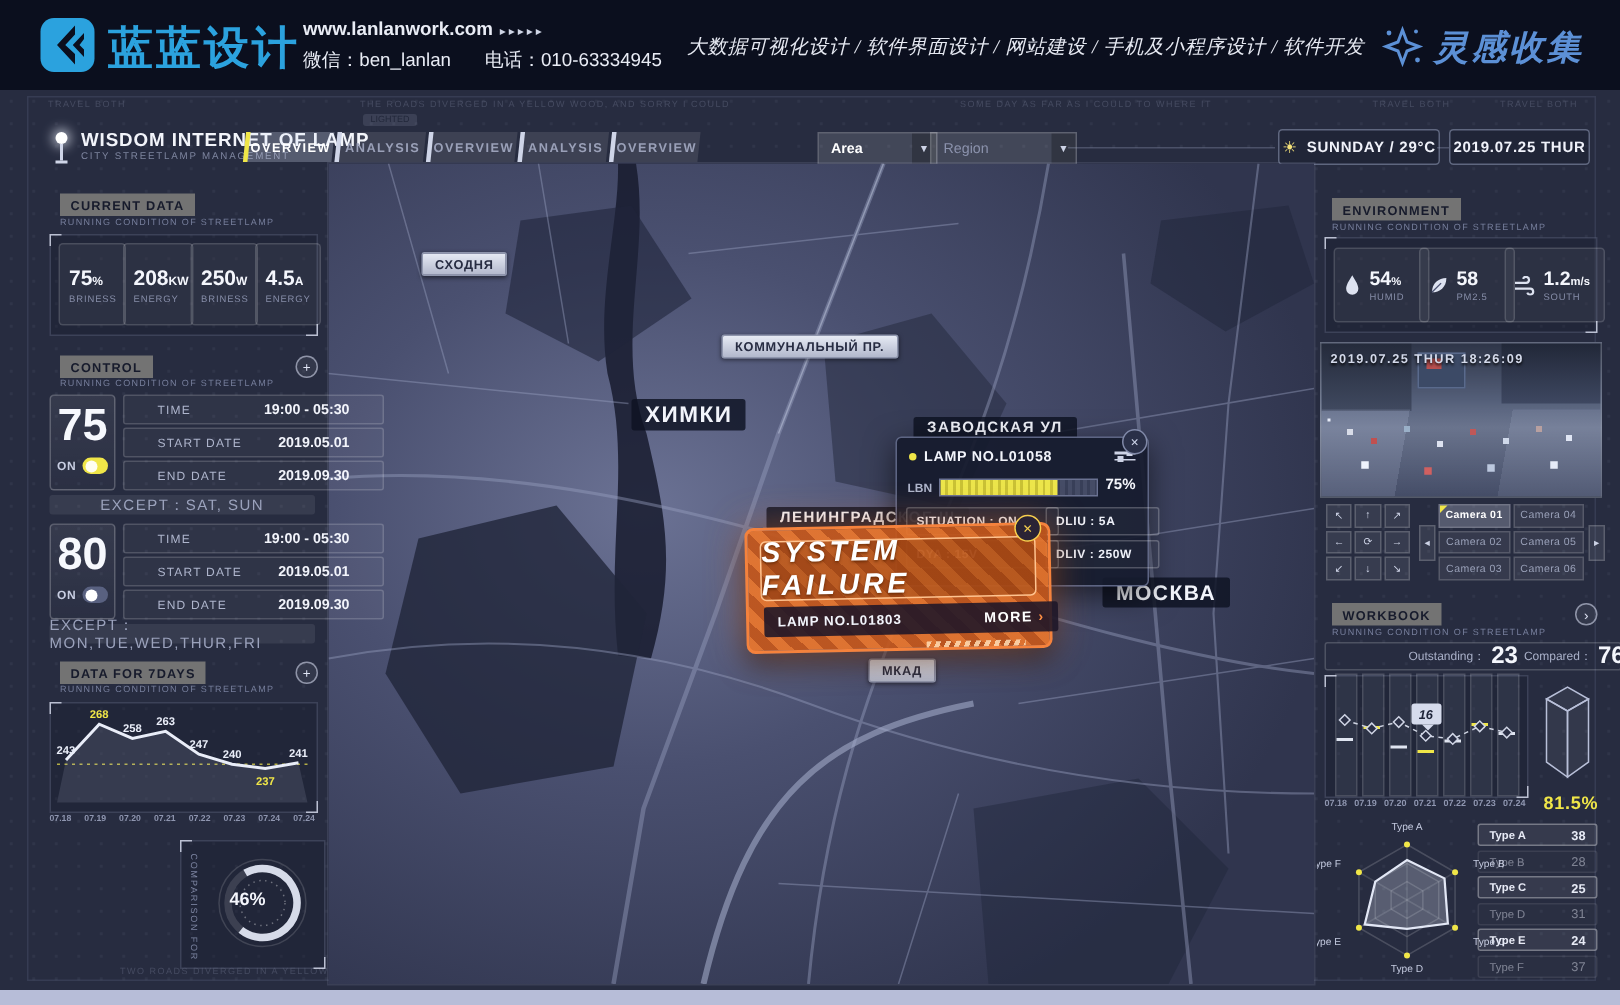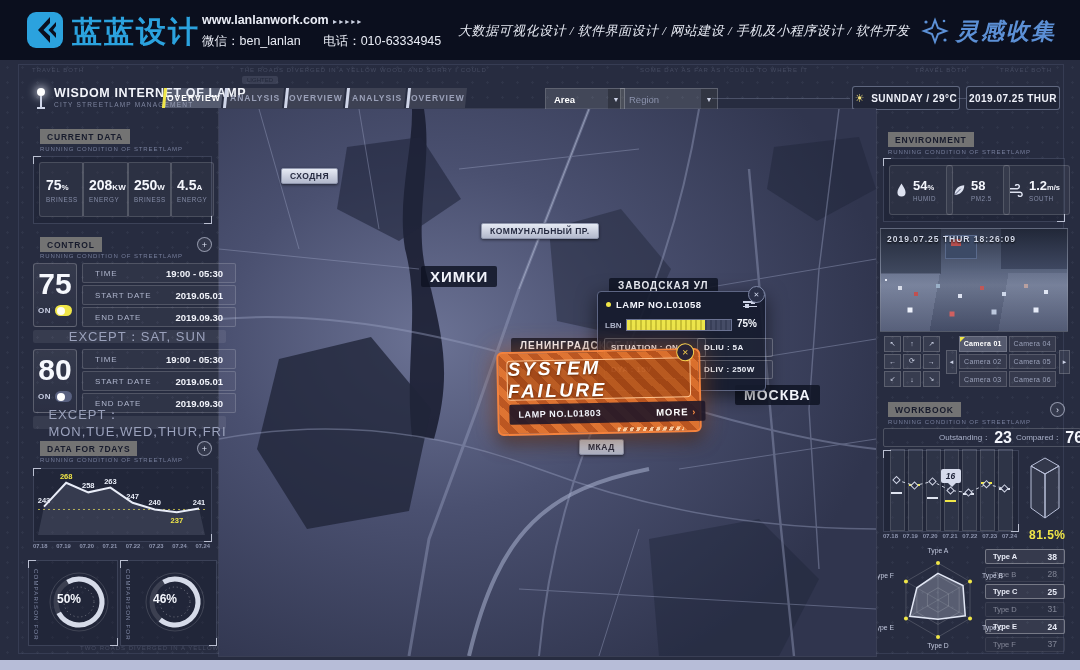"TIME" .crow { padding: 0 12px -> 0 22px }
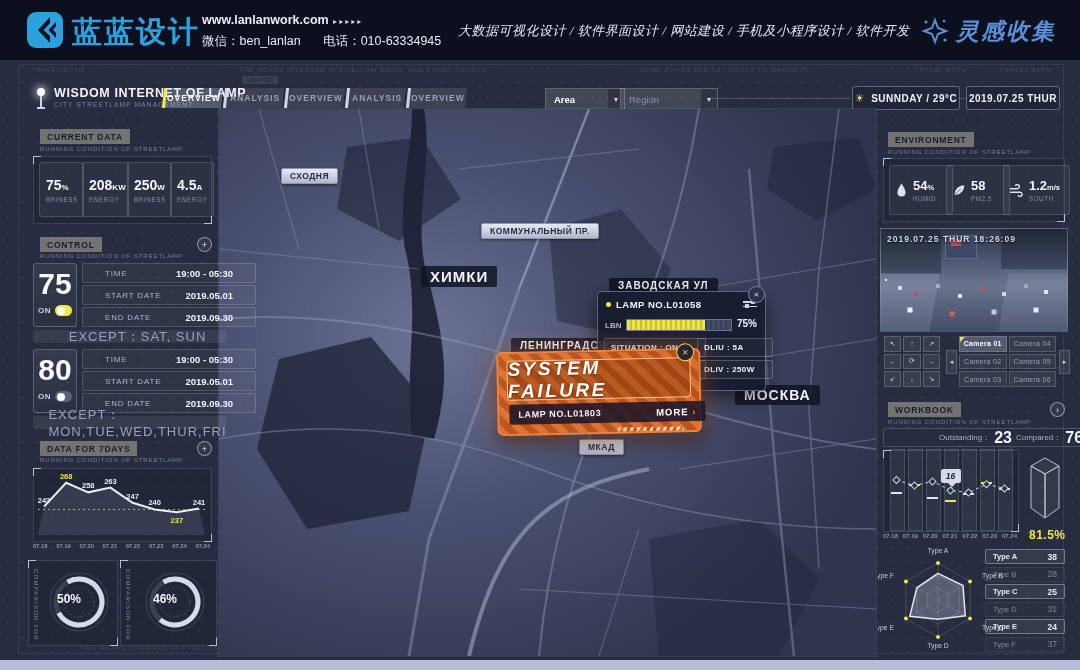"EXCEPT：SAT, SUN" .except { font-size: 13px -> 10px; padding-left: 16px -> none }
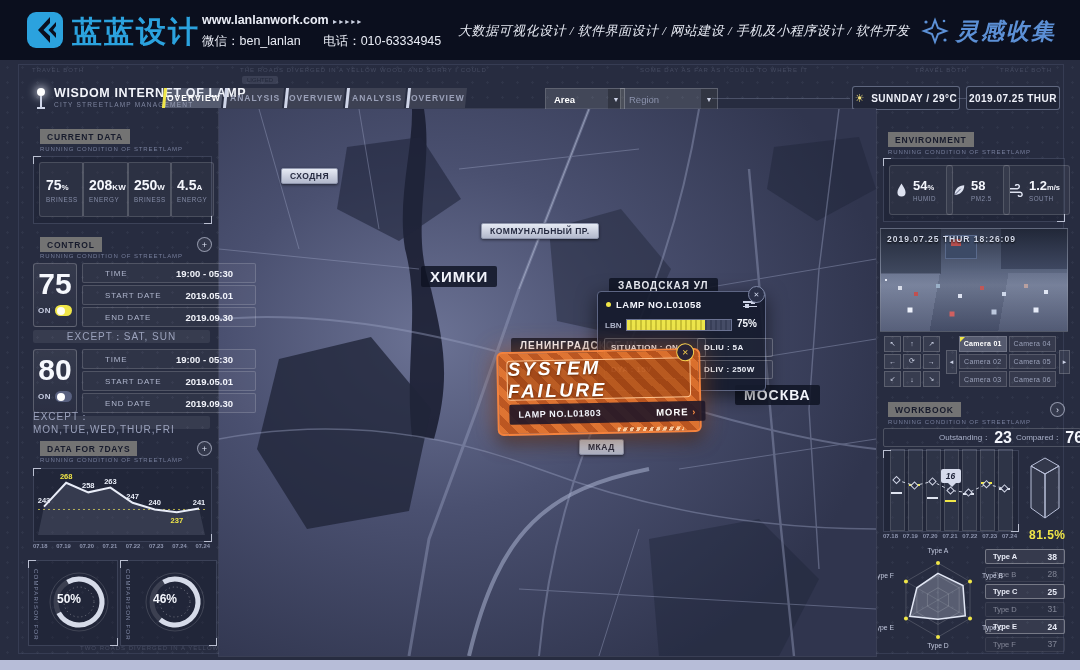"50%" div.abs { html: <div> <div>COMPARISON FOR</div> <svg> <circle></circle> <circle></circle> <circle></circle> <circle></circle> </svg> <div>50%</div> </div> -> none }
